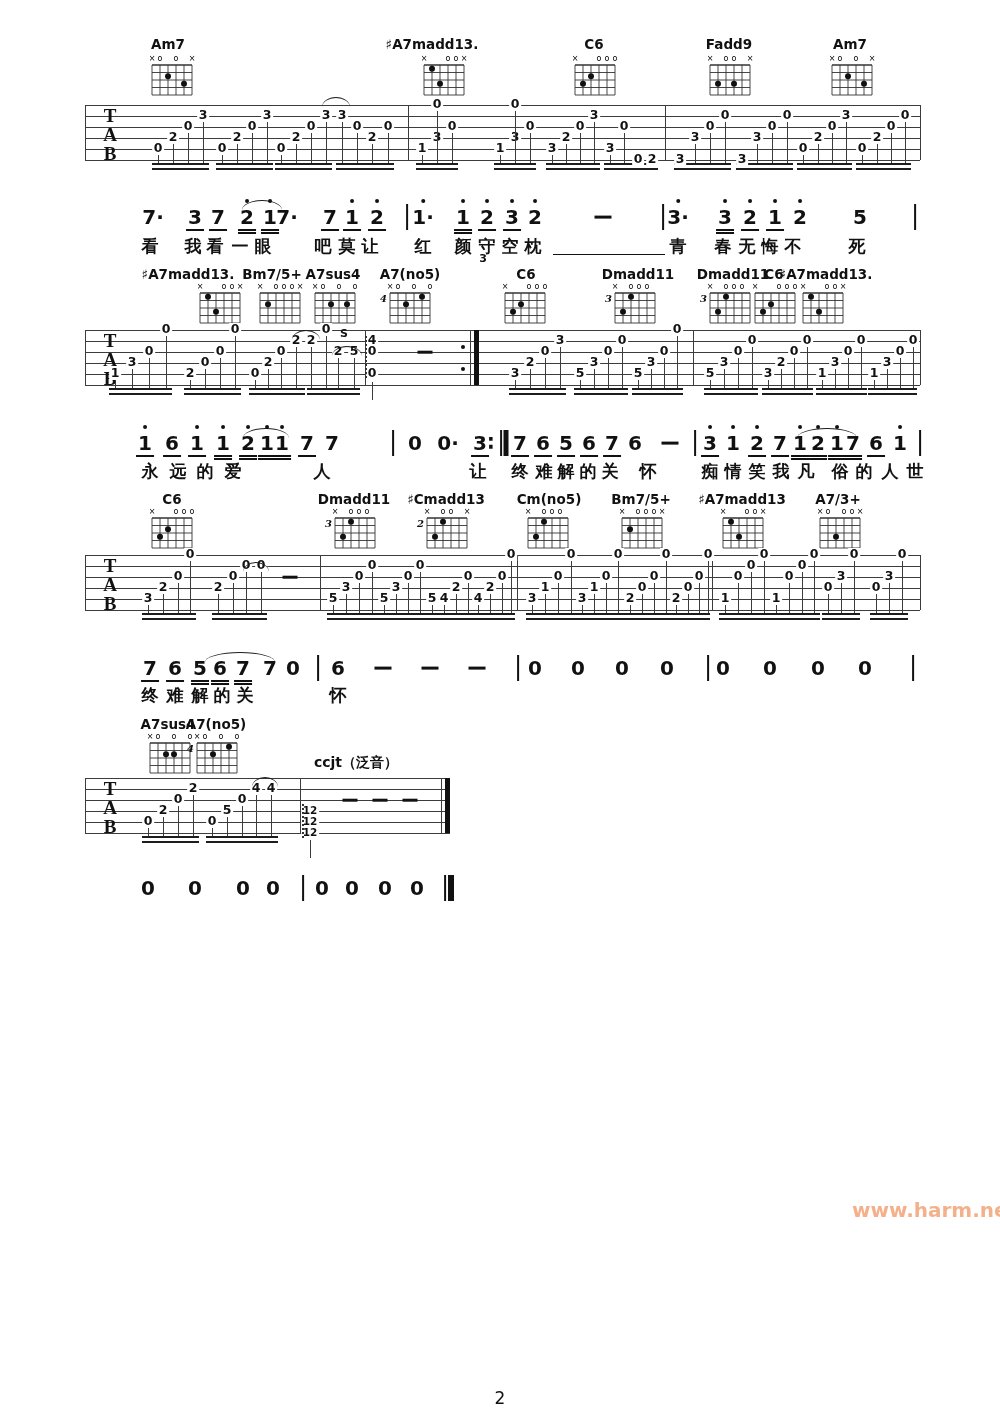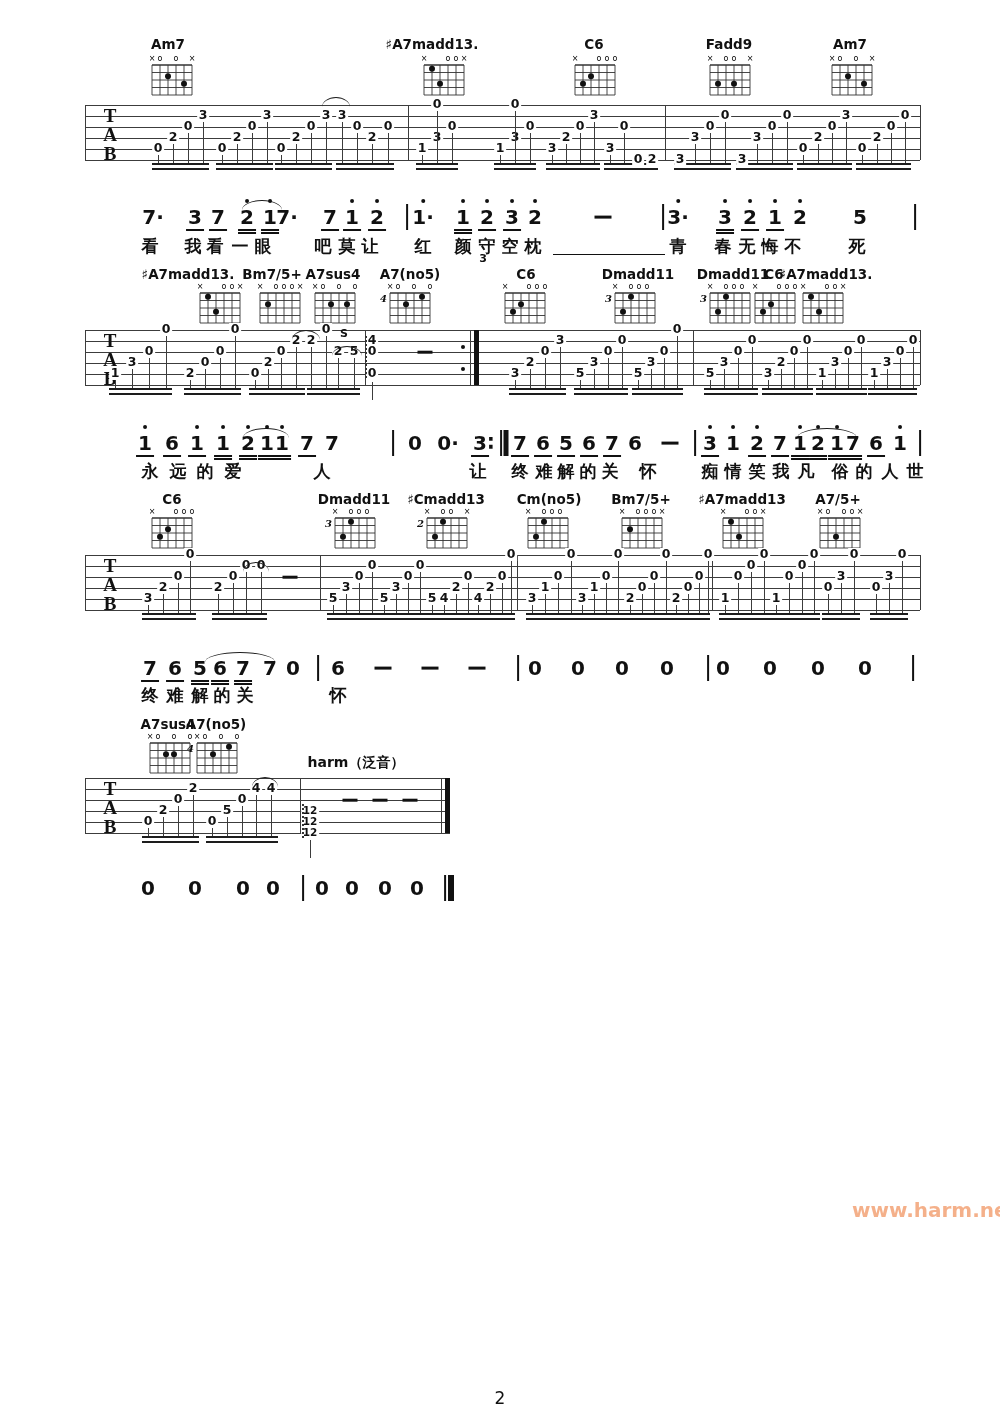"A7/5+" div.chord-name { text: A7/5+ -> A7/3+ }
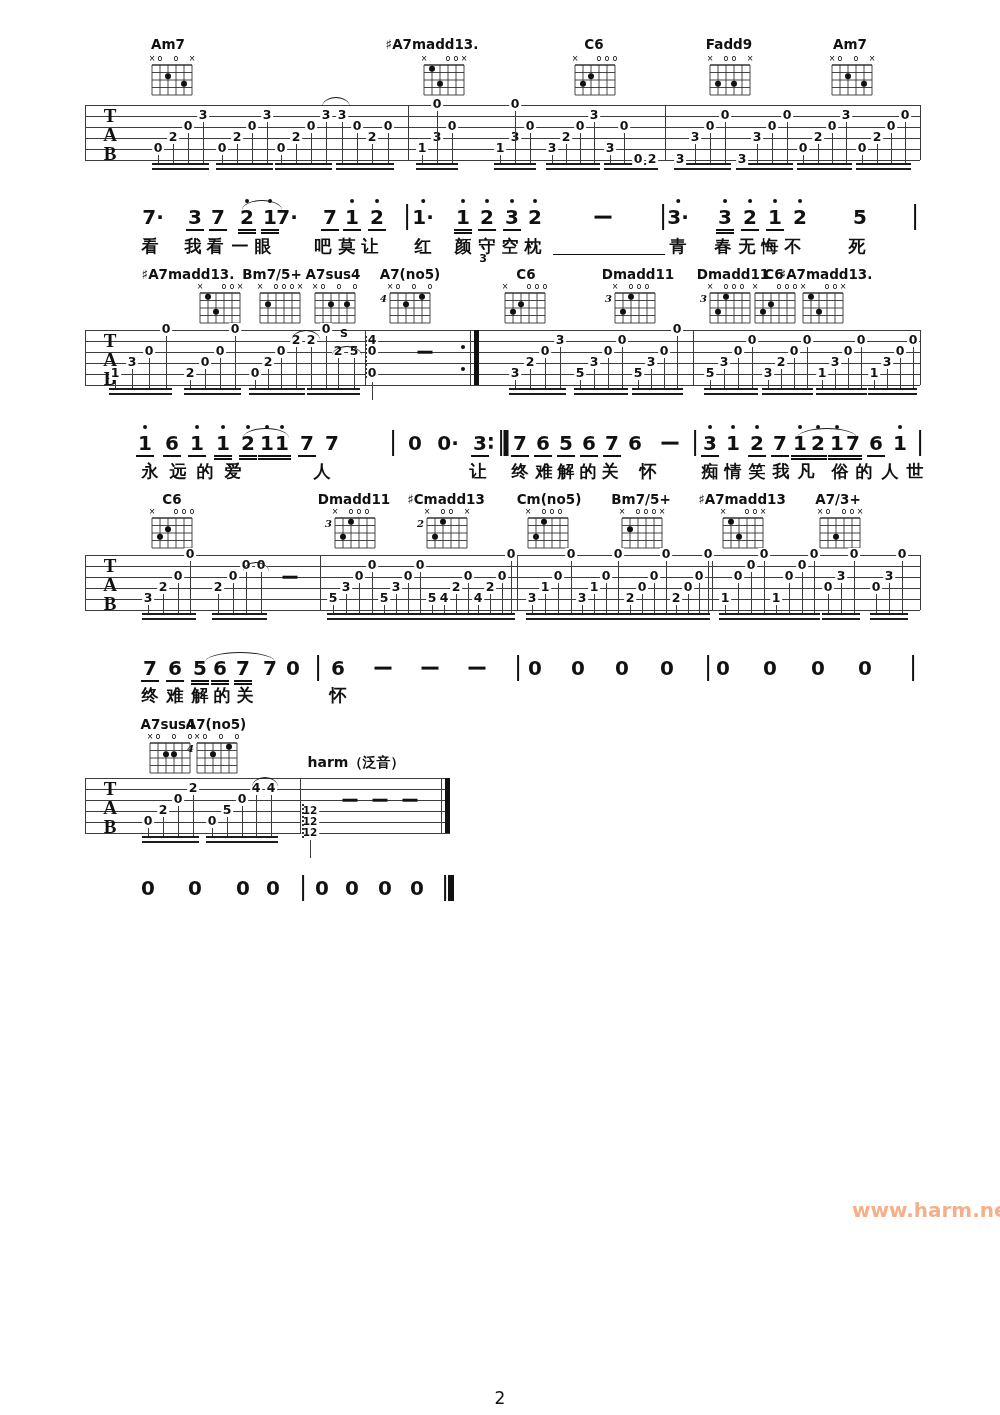"harm（泛音）" div.sys-text { text: harm -> ccjt }
